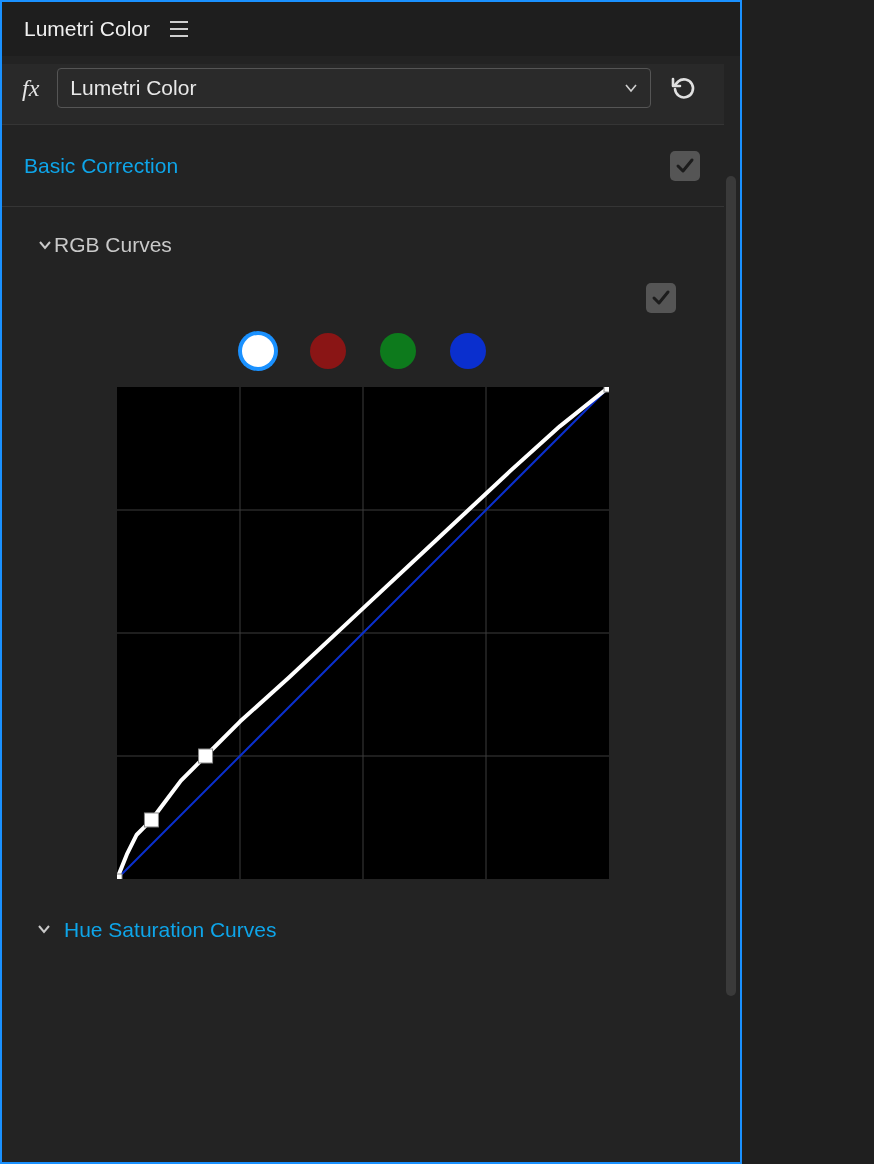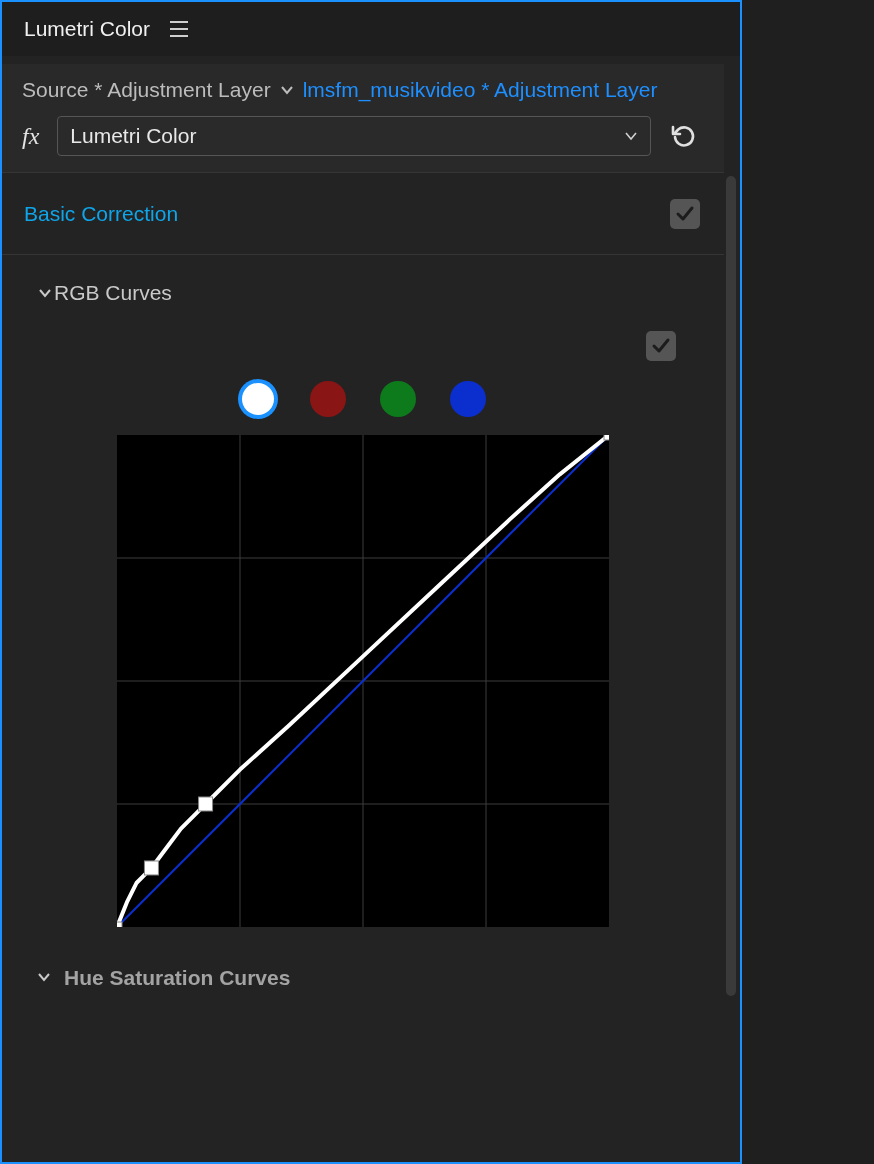"Source * Adjustment Layer" div.source-row { html: <div> <span>Source * Adjustment Layer</span> <span> <svg> <path></path> </svg> </span> <span>lmsfm_musikvideo * Adjustment Layer</span> </div> -> none }
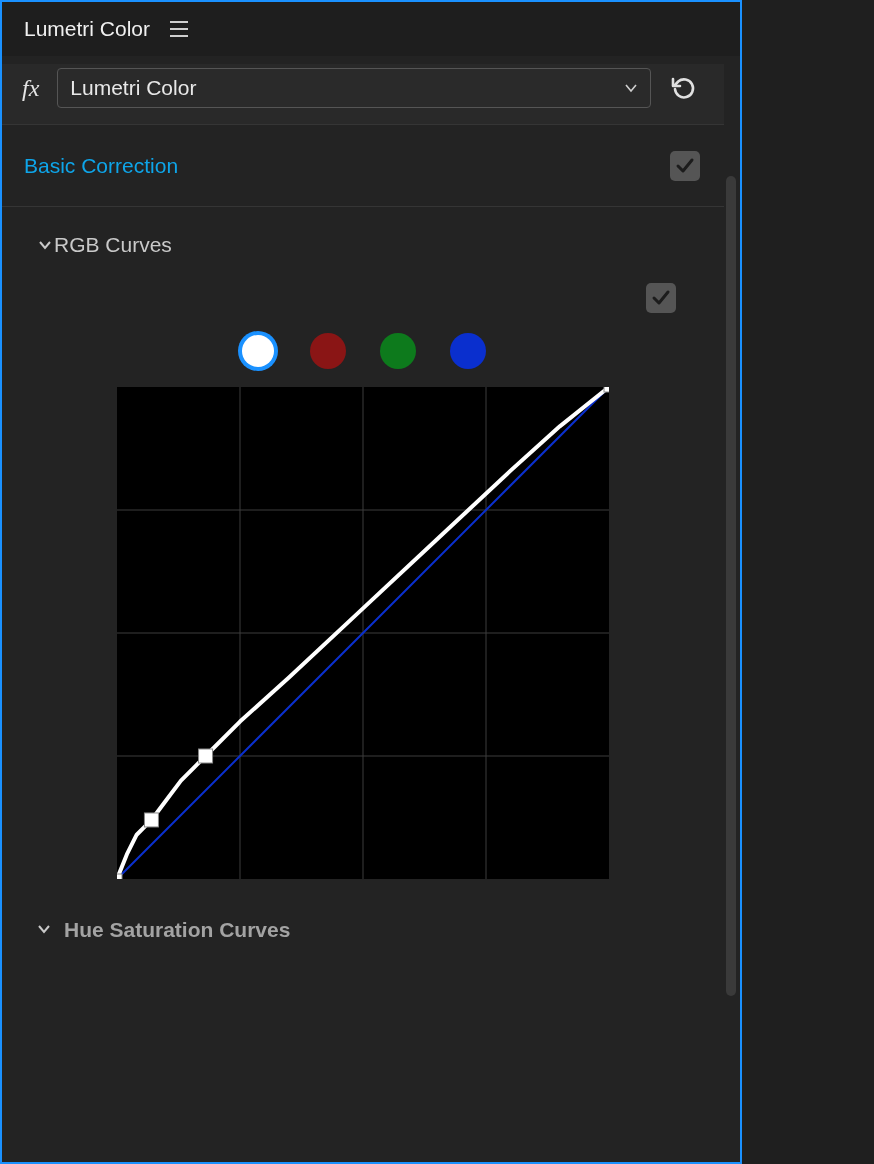"Hue Saturation Curves" .hue-row .sub-label { color: #a3a3a3 -> #0ea5e9; font-weight: bold -> none }
